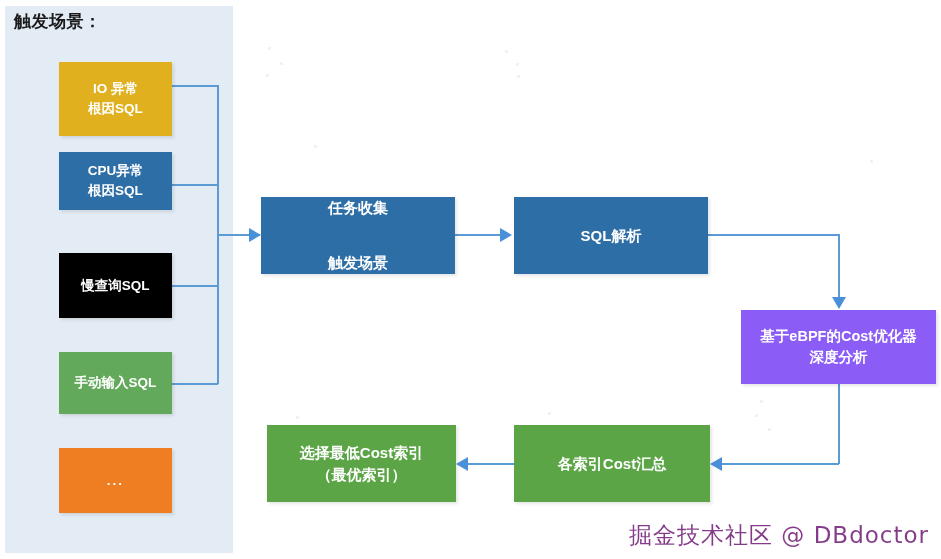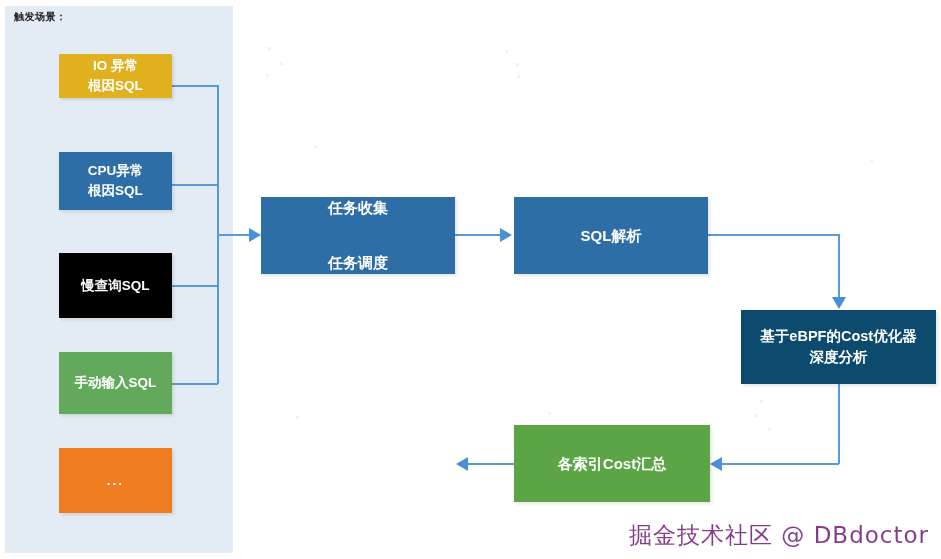"触发场景：" #panel-title { font-size: 10px -> 17px }
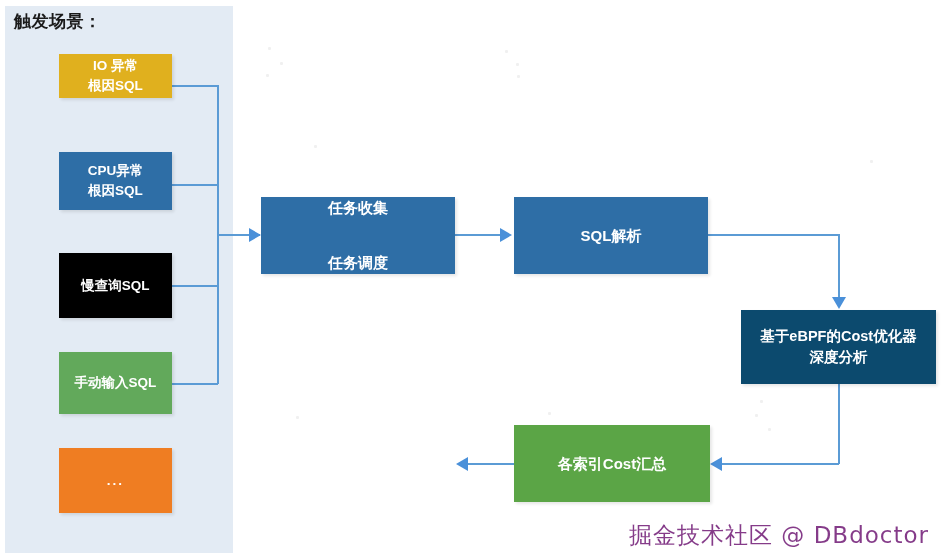"IO 异常" div.node { height: 44px -> 74px; top: 54px -> 62px }
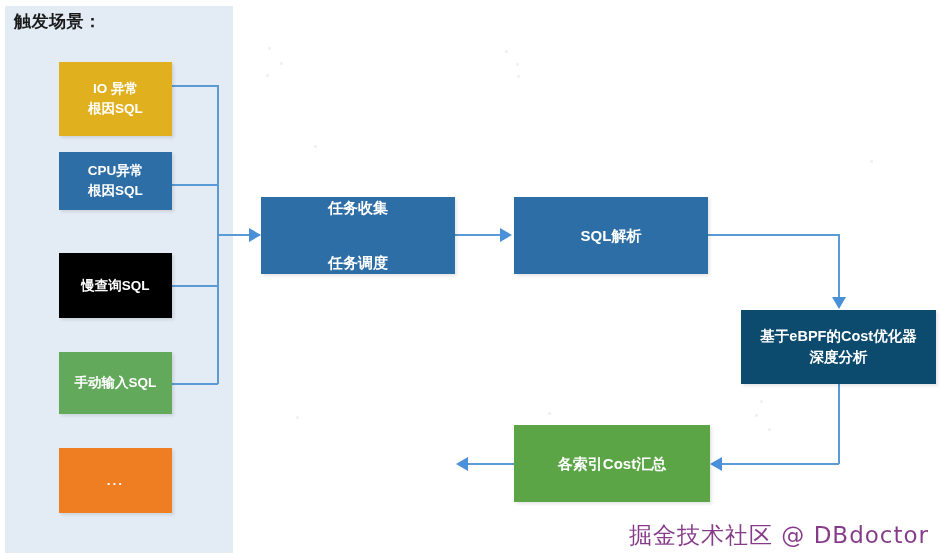"任务调度" span.ln { text: 任务调度 -> 触发场景 }
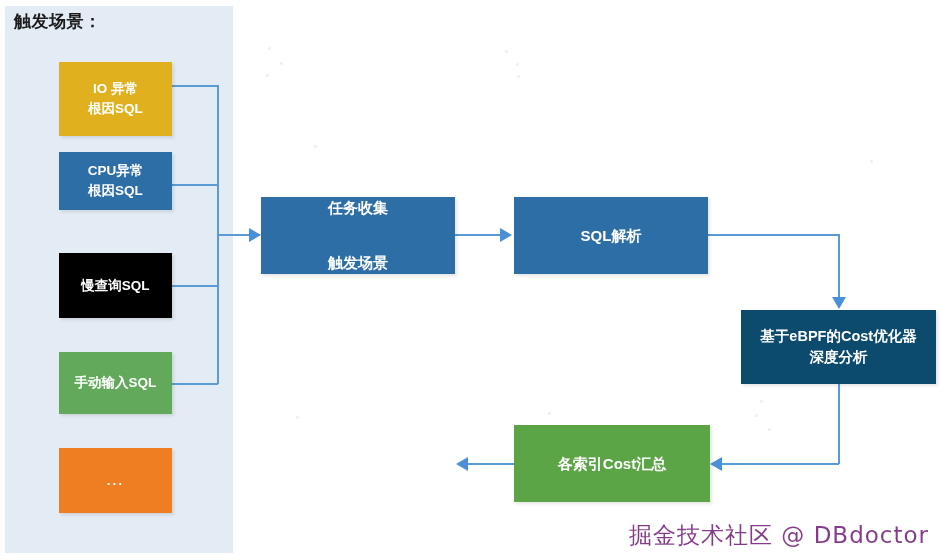"基于eBPF的Cost优化器" div.node { background: #0c4a6e -> #8b5cf6 }
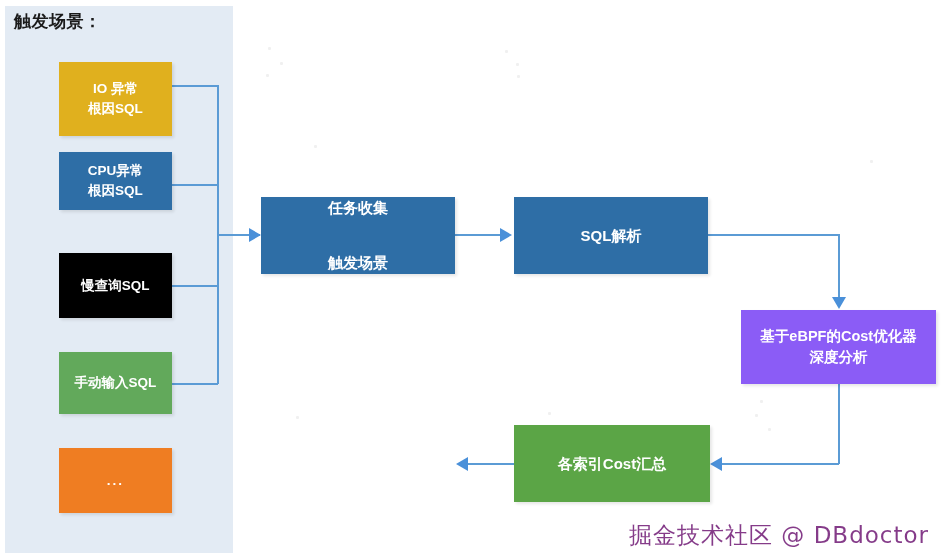"选择最低Cost索引" div.node { html: none -> <div> <span>选择最低Cost索引</span> <span>（最优索引）</span> </div> }
